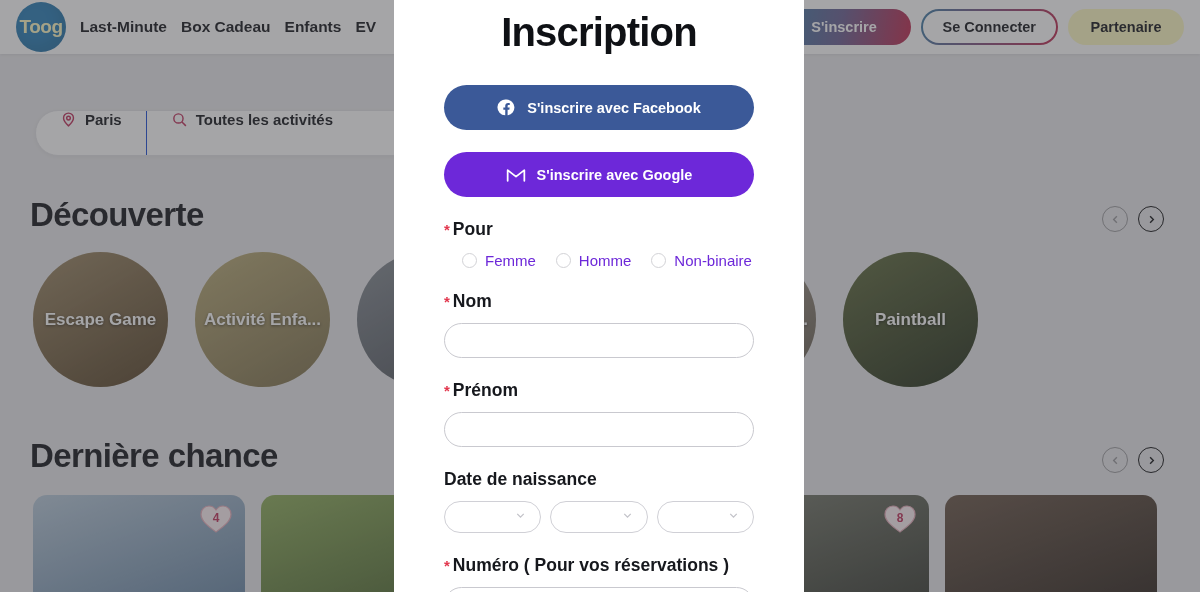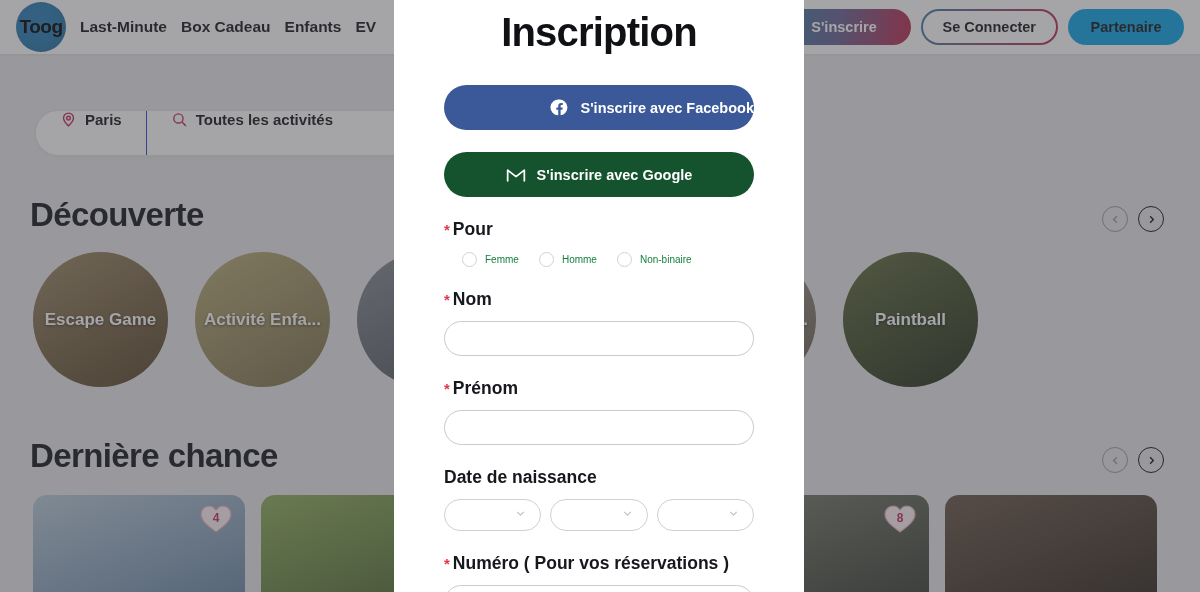"Toog" #logo { color: #000000 -> #fef9c3 }
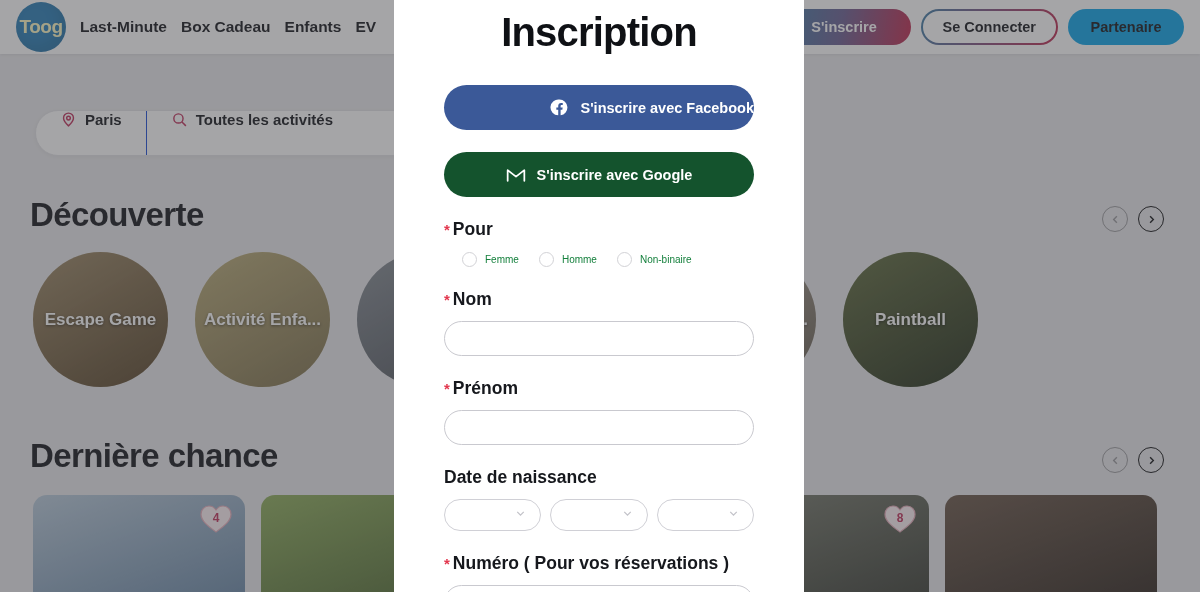"Partenaire" #btn-partner { background: #0ea5e9 -> #fef9c3 }
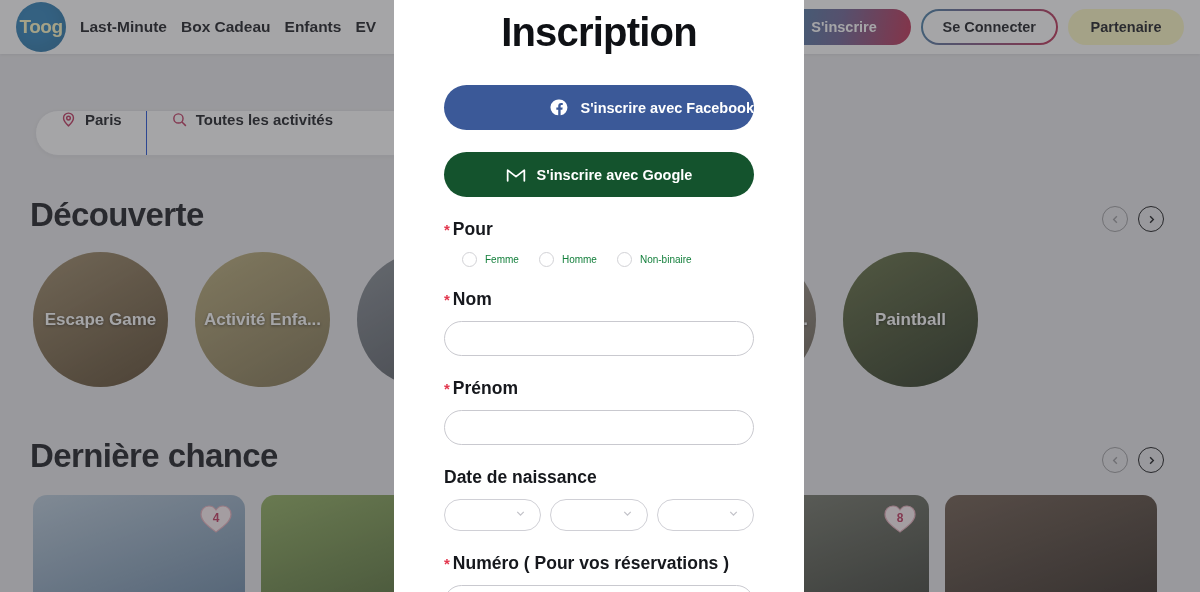"S'inscrire avec Facebook" #btn-facebook { justify-content: flex-end -> none }
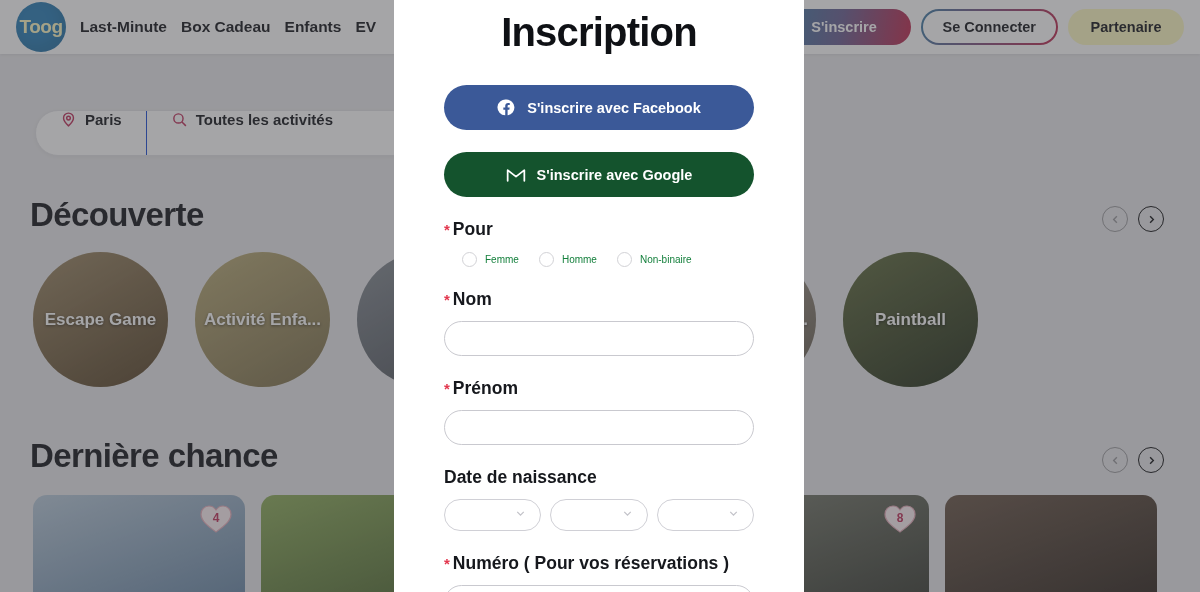"S'inscrire avec Google" #btn-google { background: #14532d -> #6d28d9 }
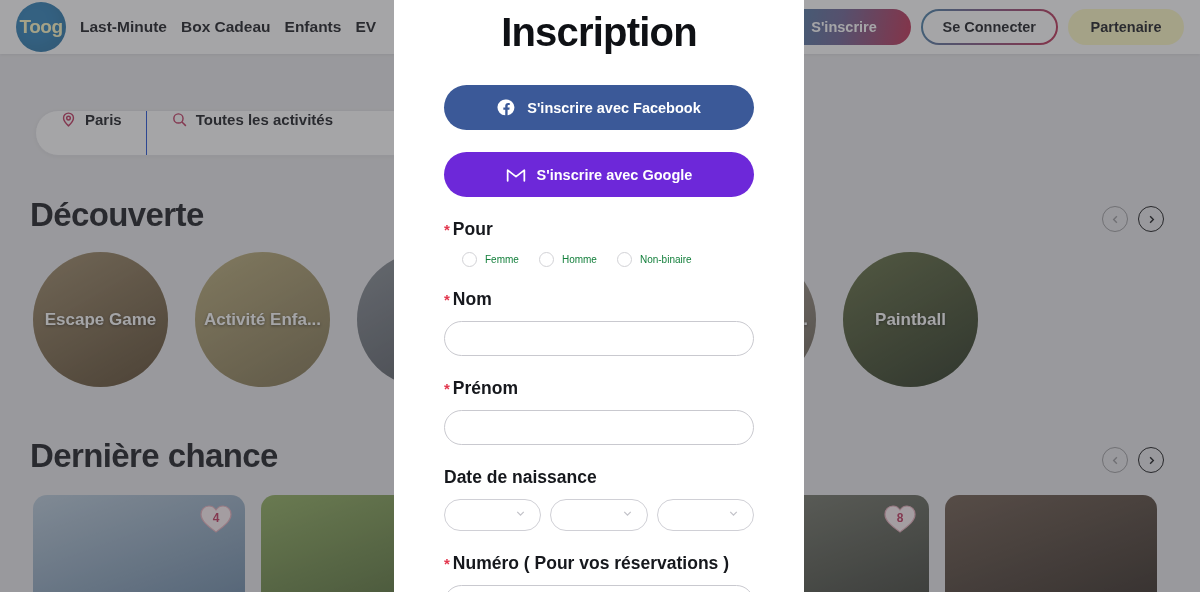"Femme" .radio-item .txt { color: #15803d -> #6d28d9; font-size: 10px -> 15px }
